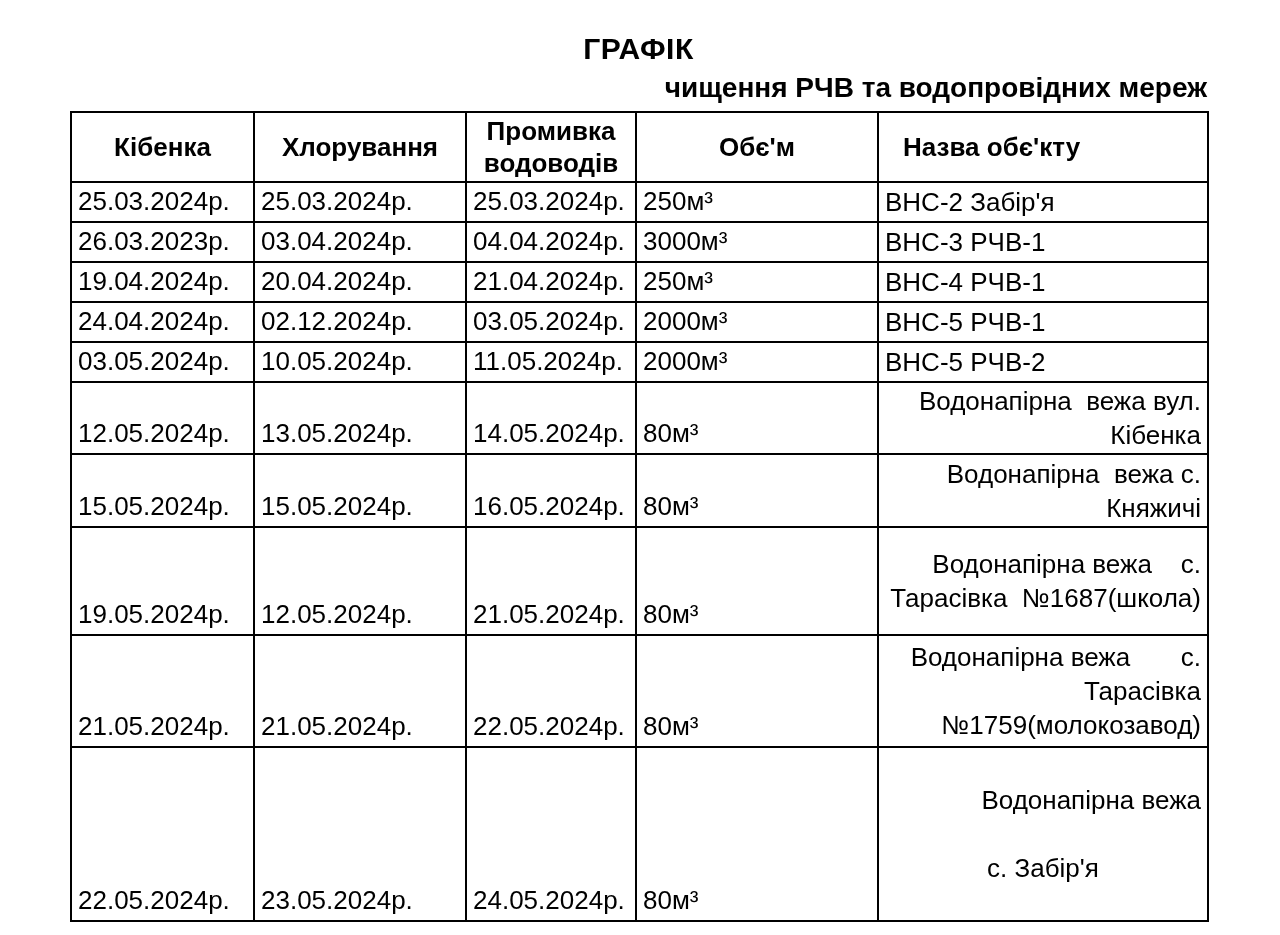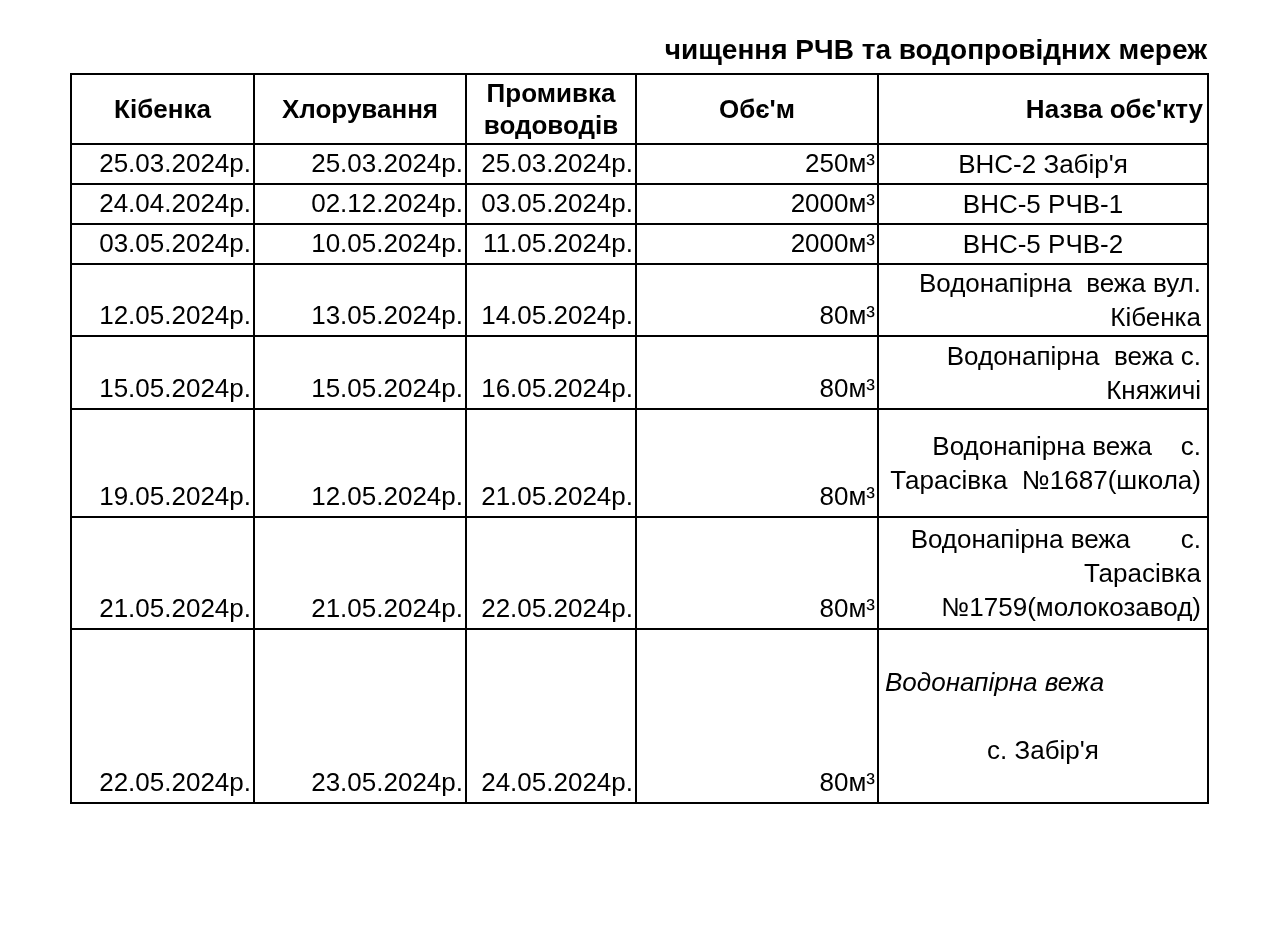"ГРАФІК" div.doc-title { html: none -> <div>ГРАФІК</div> }
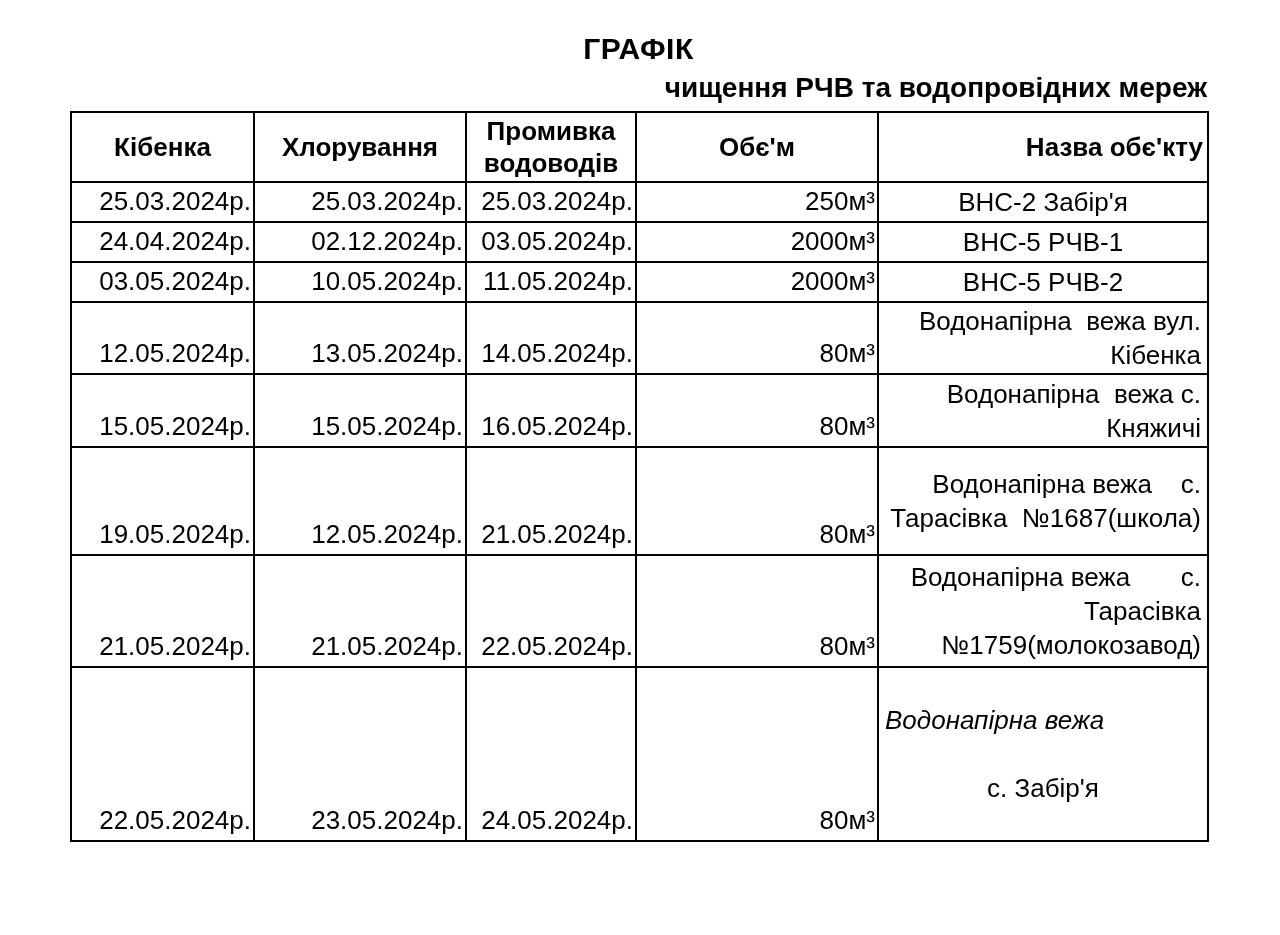"Назва обє'кту" .th-l { text-align: right -> left }
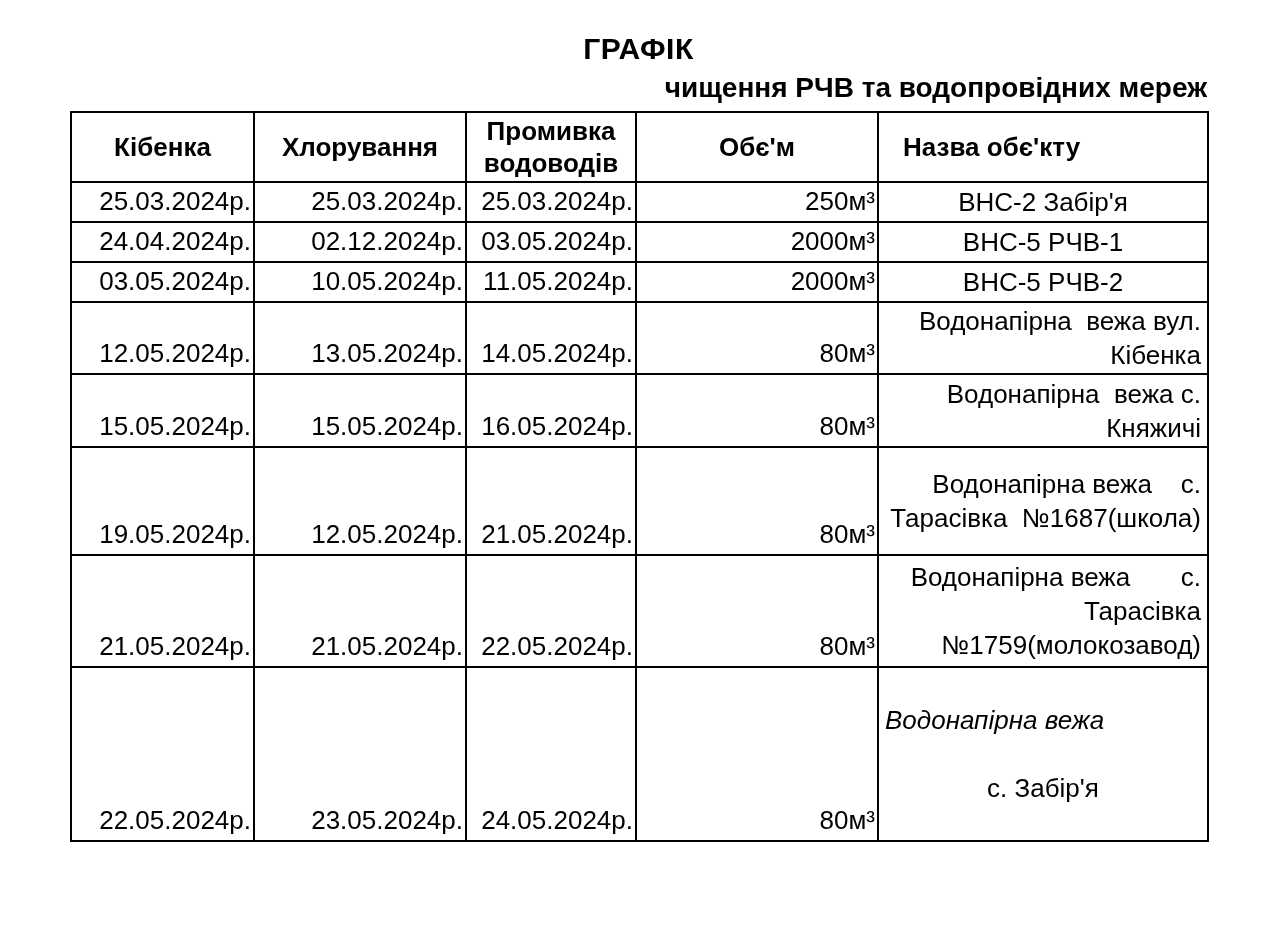"25.03.2024р." .c-date, .c-vol { text-align: right -> left }
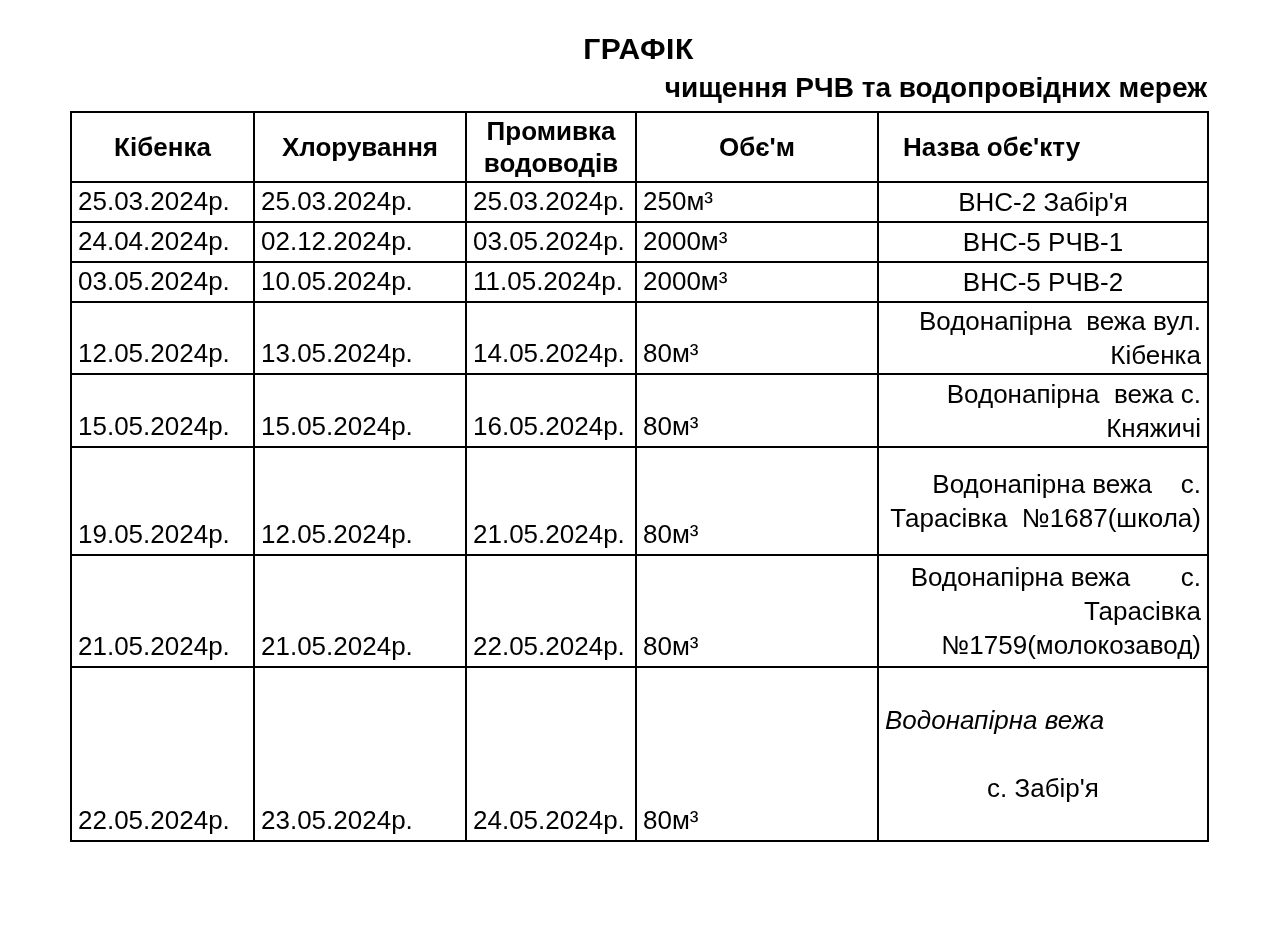"ВНС-2 Забір'я" .nl { text-align: center -> left }
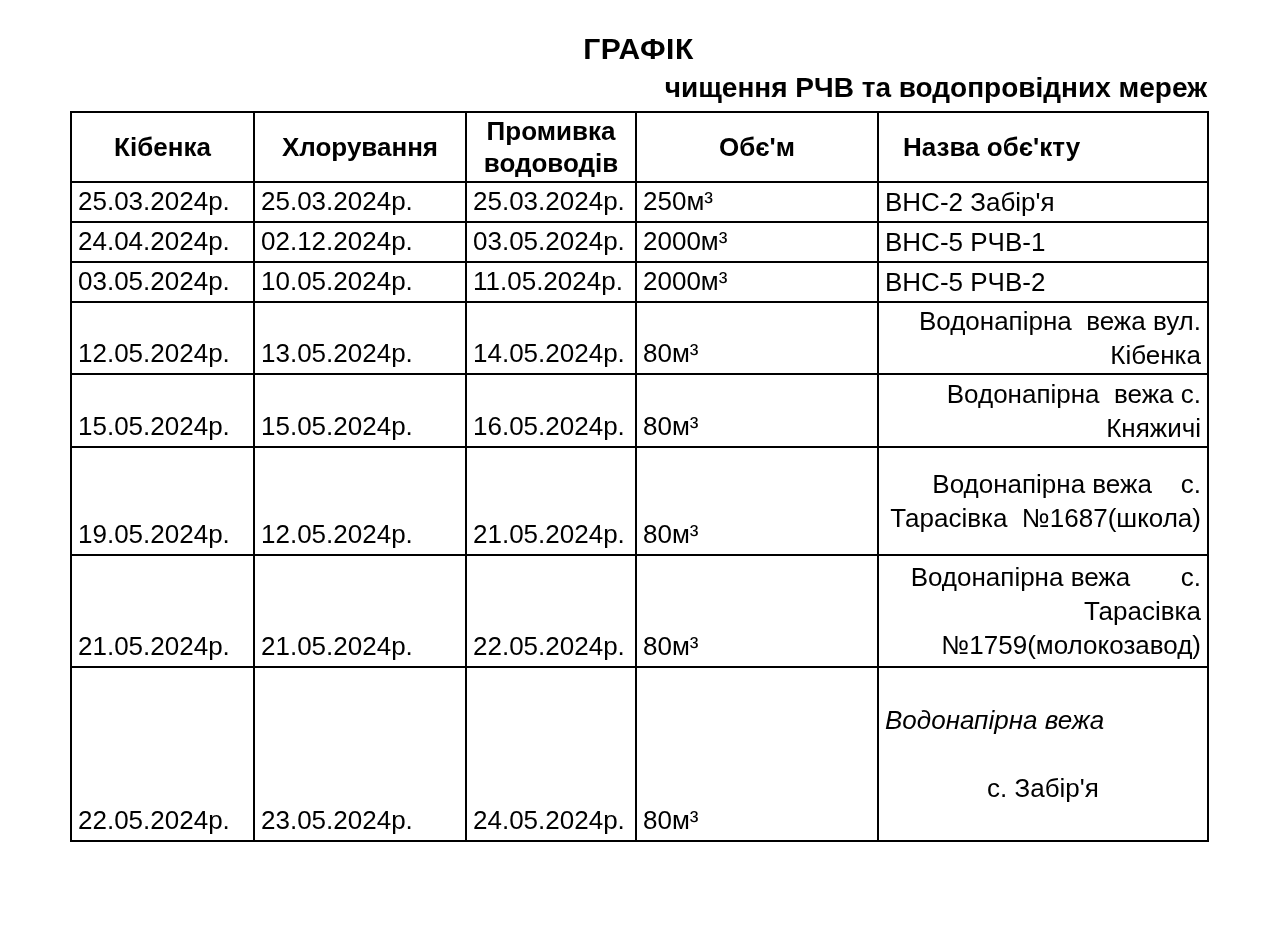"26.03.2023р." tr.rs { html: none -> <tr> <td>26.03.2023р.</td> <td>03.04.2024р.</td> <td>04.04.2024р.</td> <td>3000м³</td> <td>ВНС-3 РЧВ-1</td> </tr> }
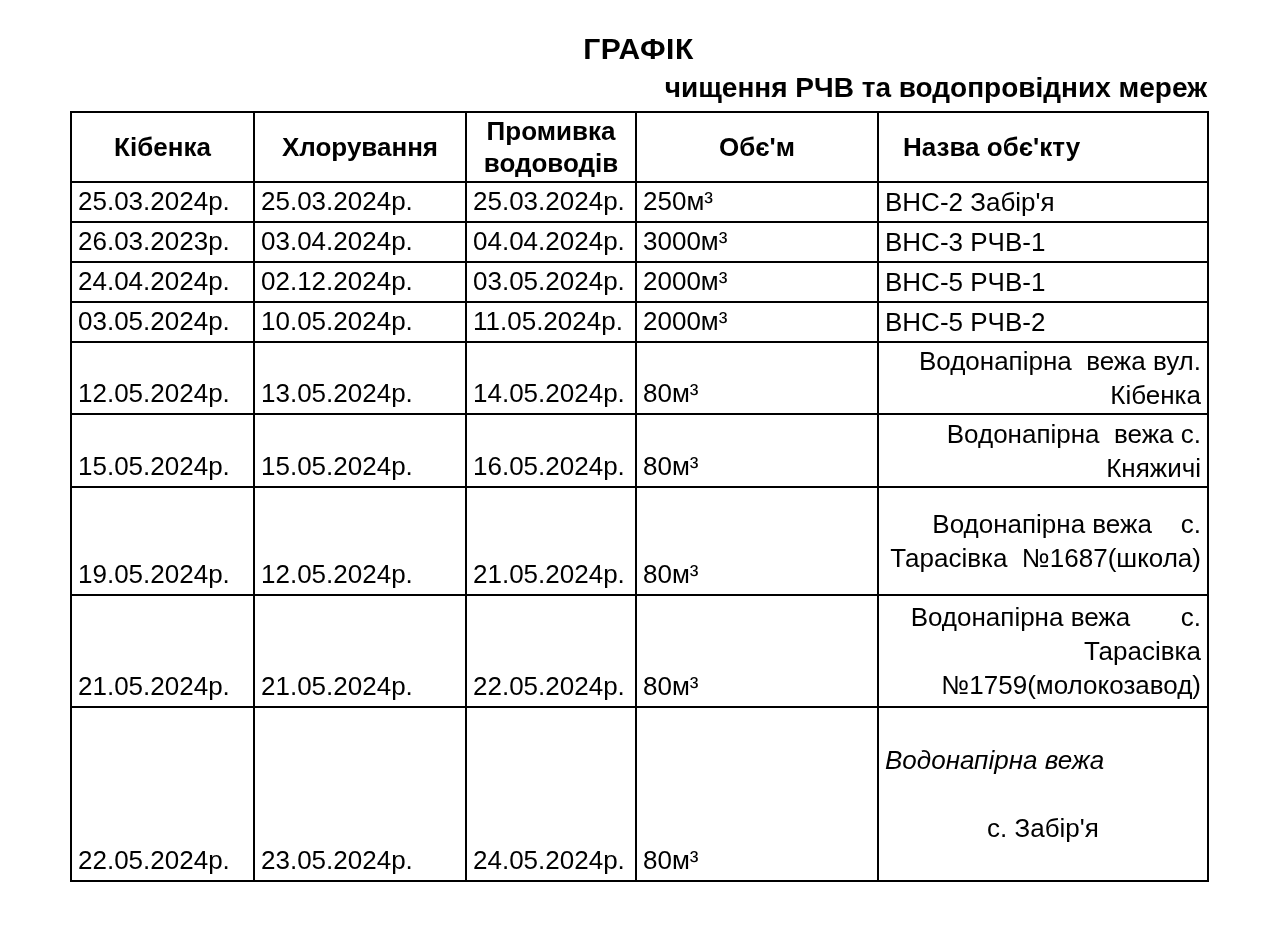"19.04.2024р." tr.rs { html: none -> <tr> <td>19.04.2024р.</td> <td>20.04.2024р.</td> <td>21.04.2024р.</td> <td>250м³</td> <td>ВНС-4 РЧВ-1</td> </tr> }
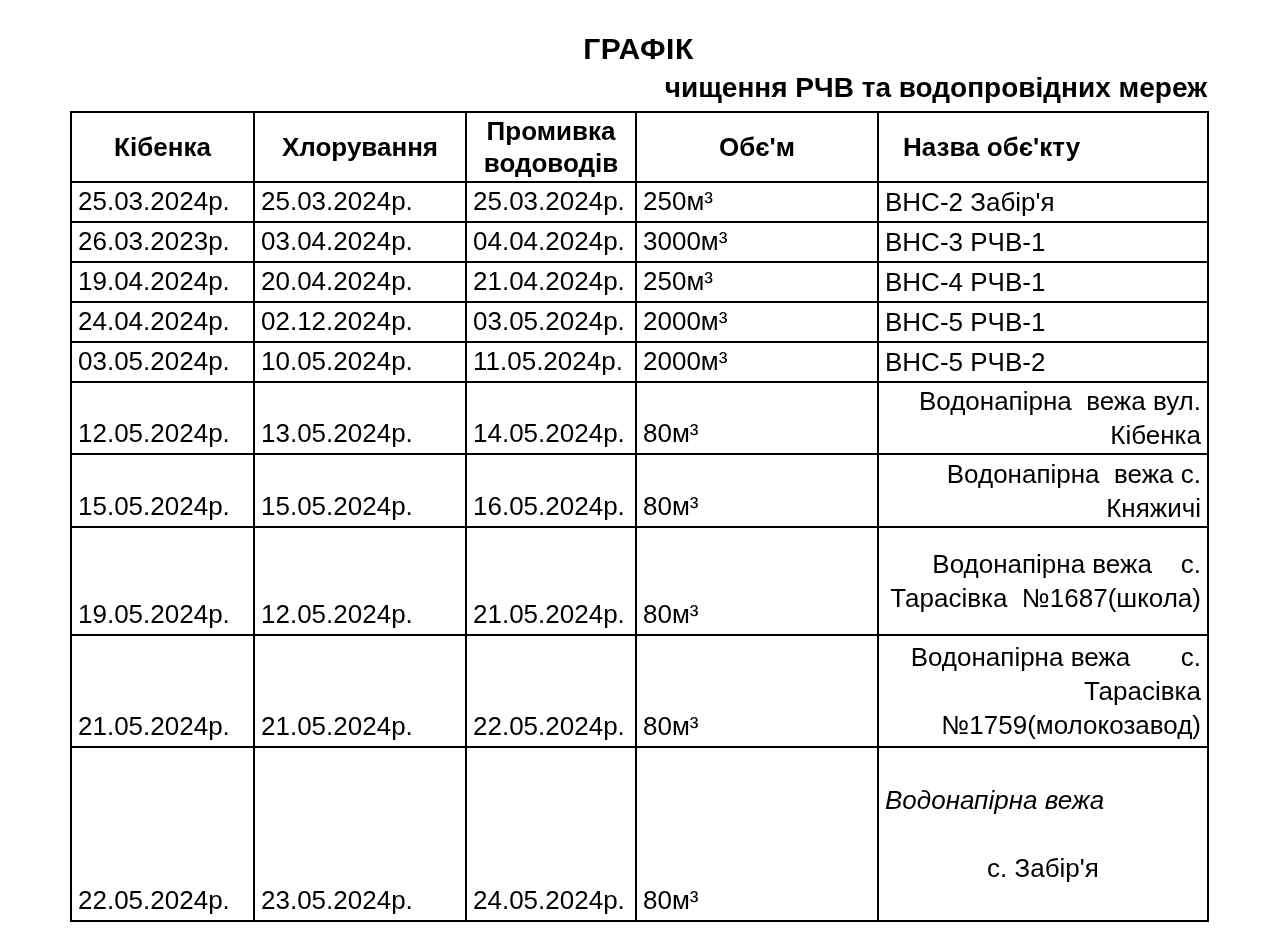"Водонапірна вежа" .mixed .l1 { font-style: italic -> none; text-align: left -> right }
